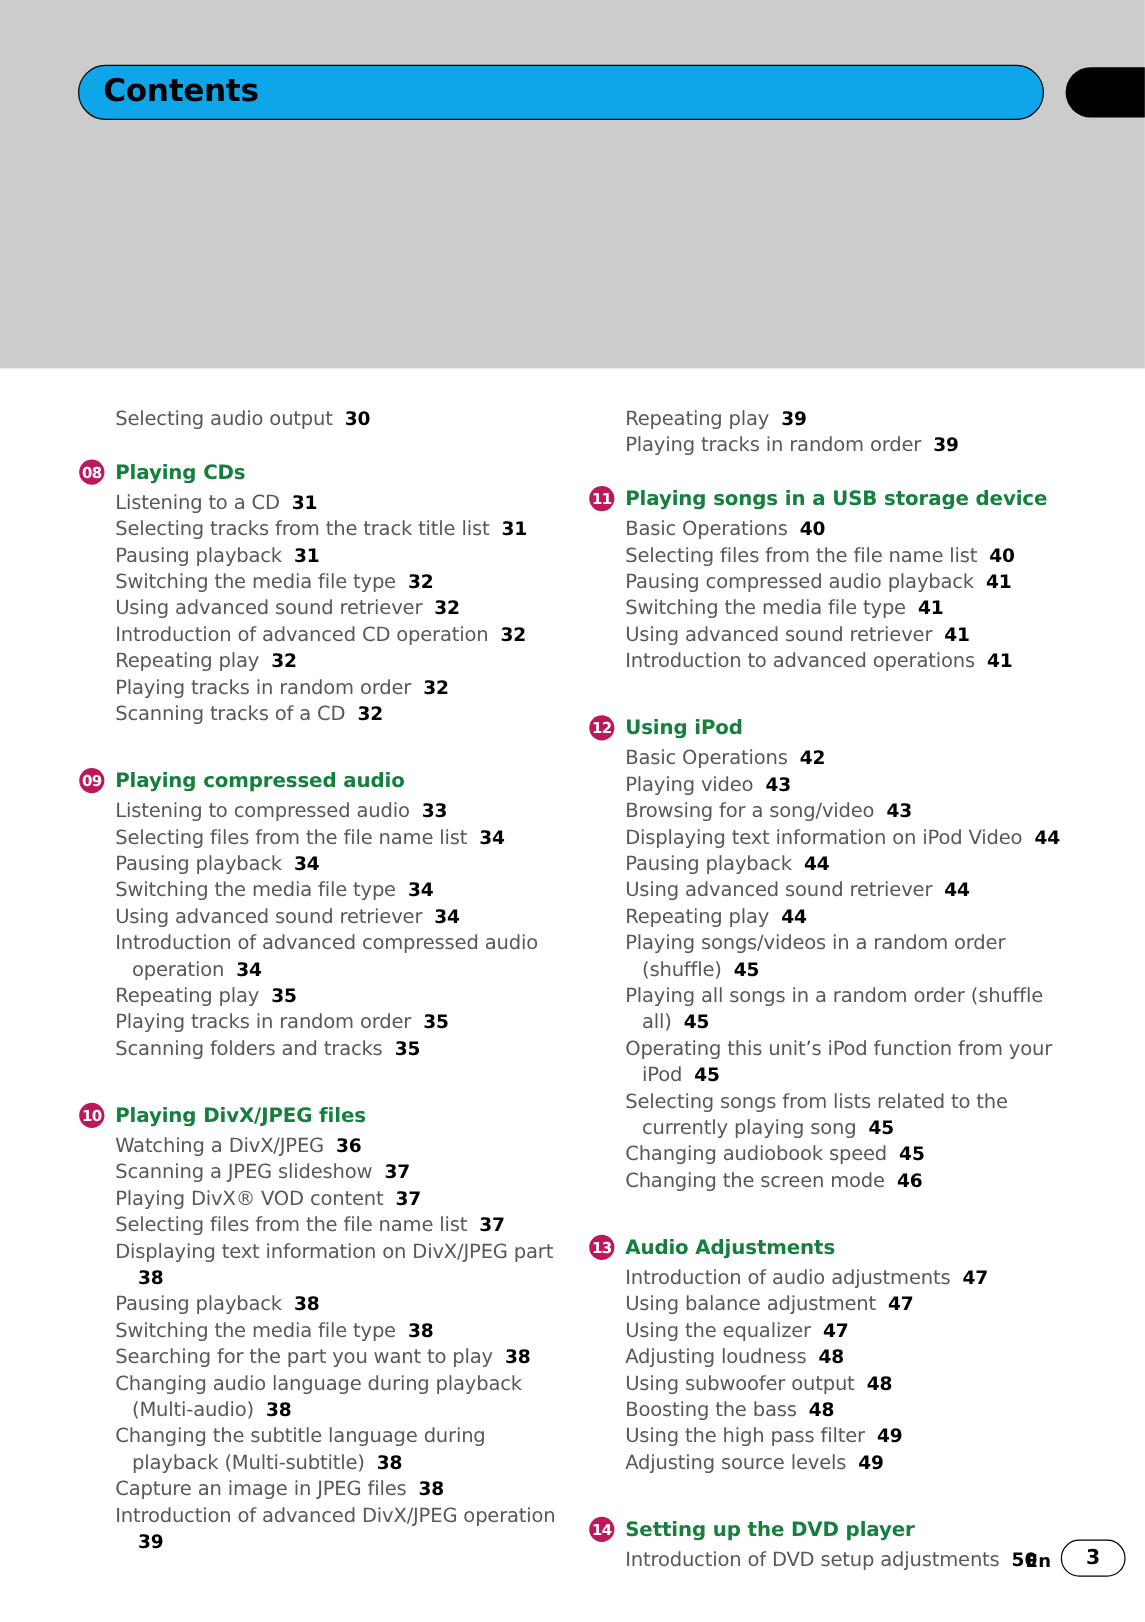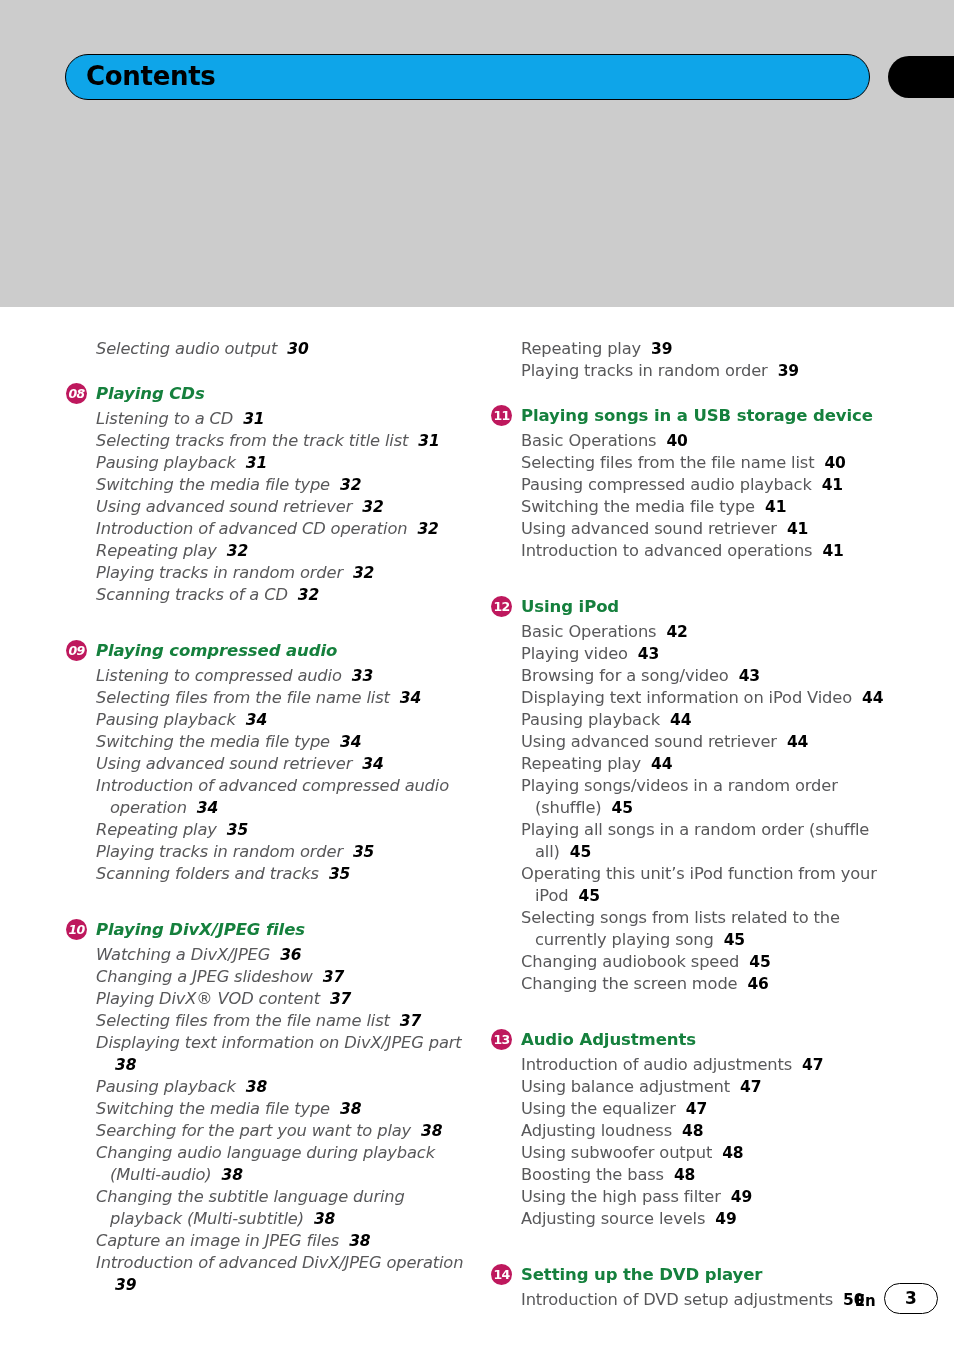"Selecting audio output 30" .col-left { font-style: italic -> none }
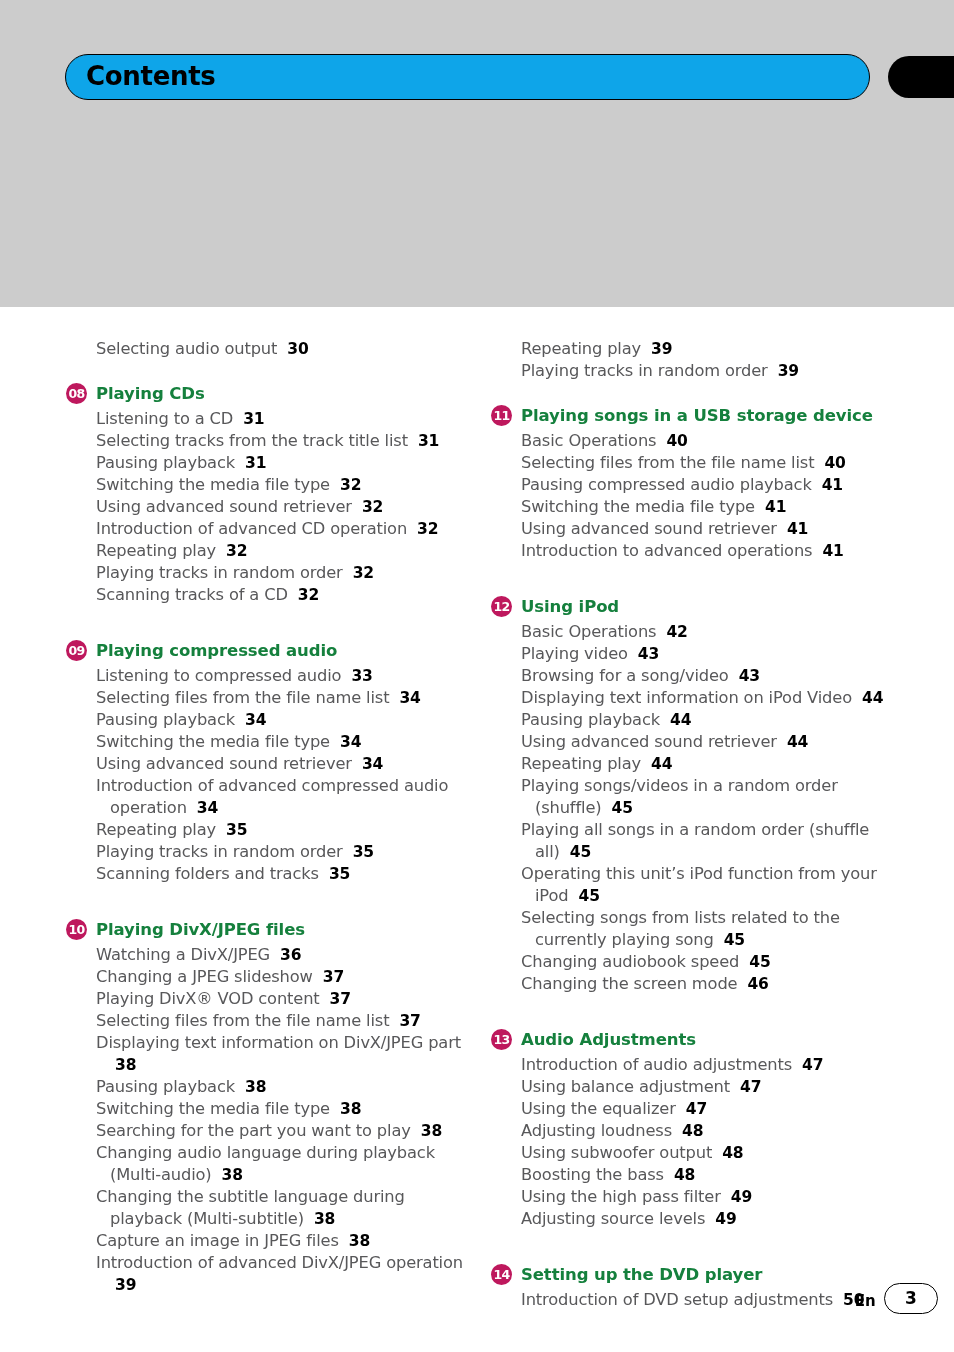"Changing a JPEG slideshow" span { text: Changing -> Scanning }
